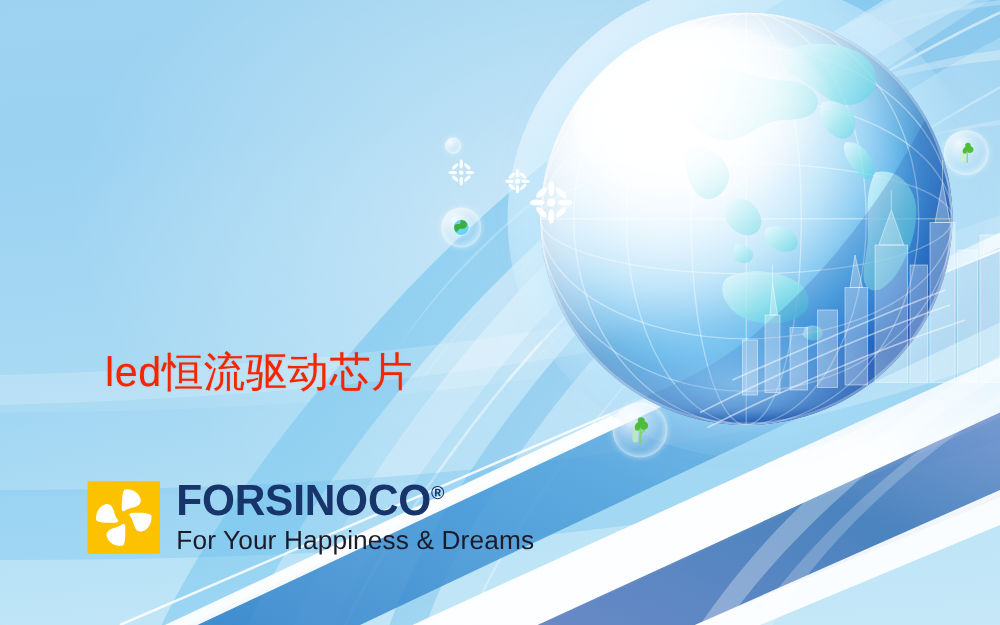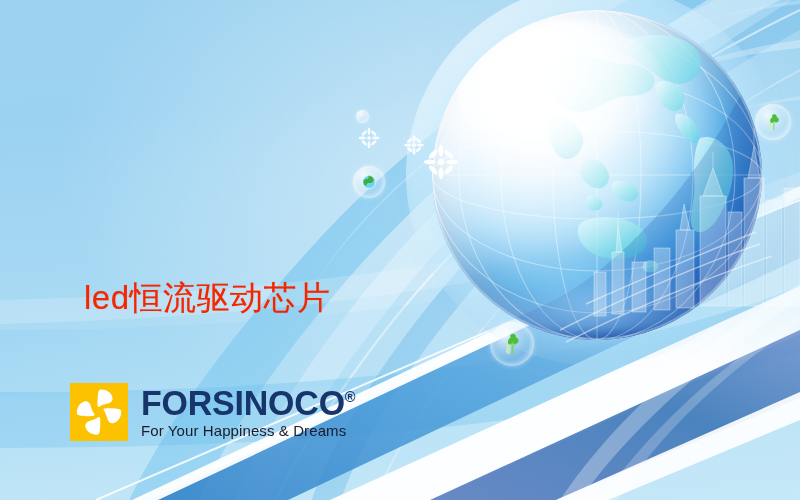"For Your Happiness & Dreams" .logo-tagline { font-size: 15px -> 21px }
